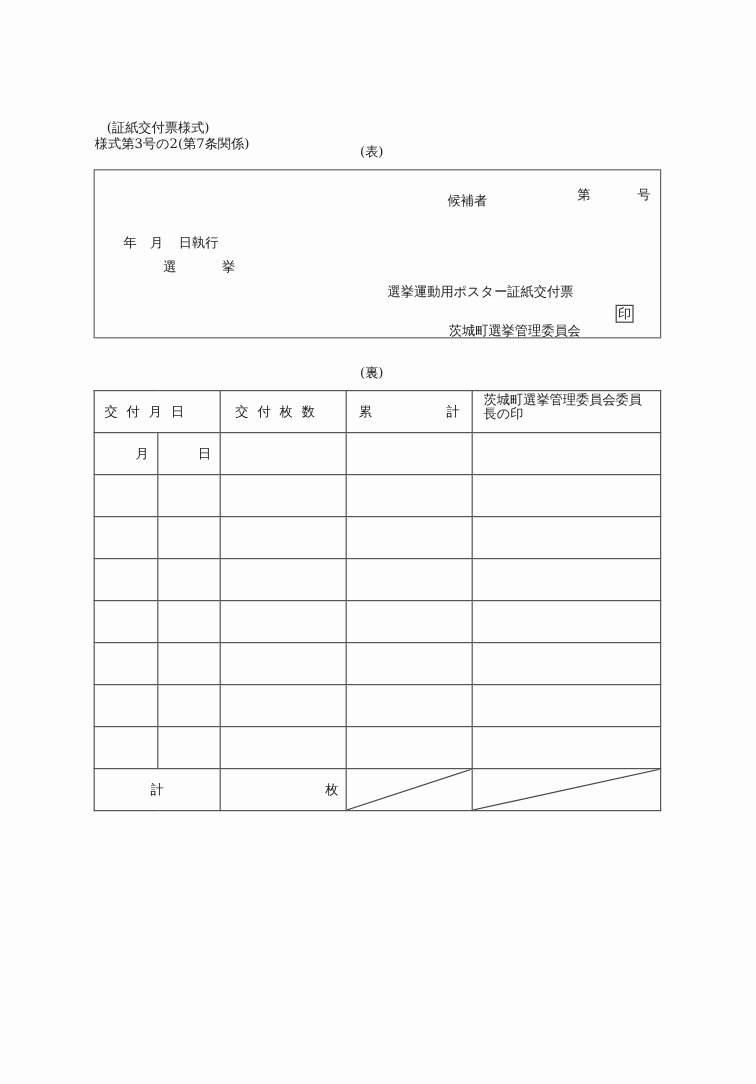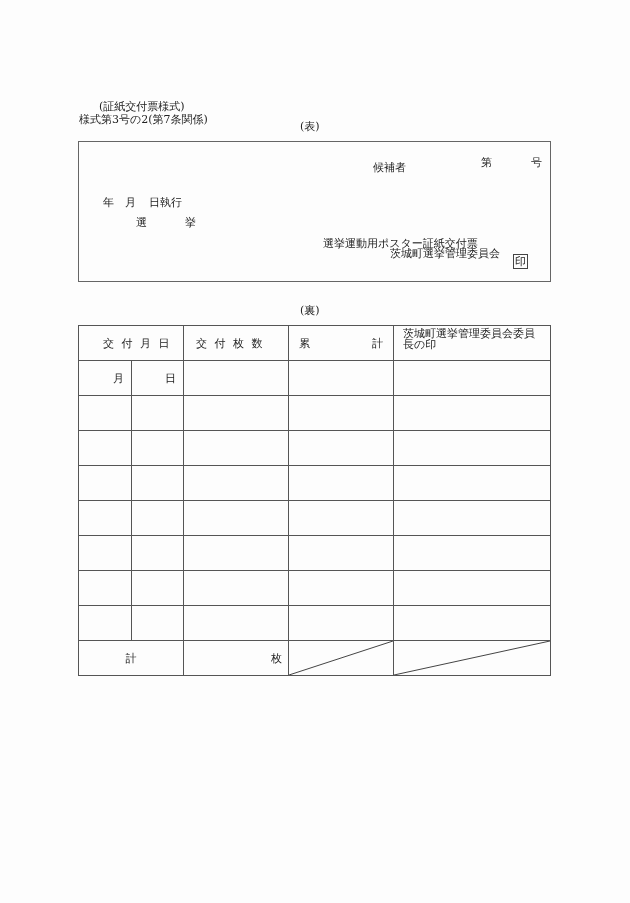"(証紙交付票様式)" div.abs { left: 99px -> 89px }
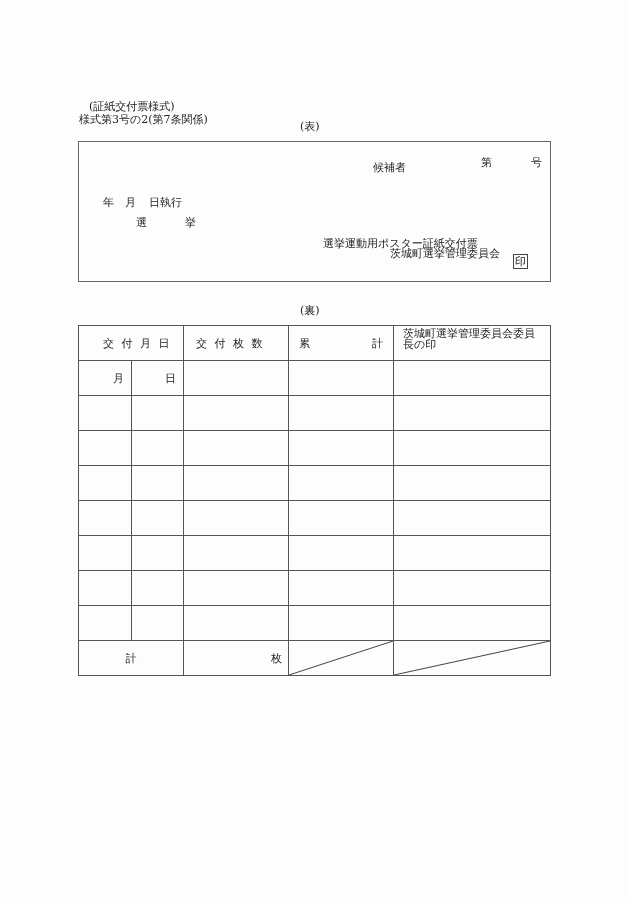"茨城町選挙管理委員会" span.abs { margin-left: 16px -> none; top: 104px -> 126px }
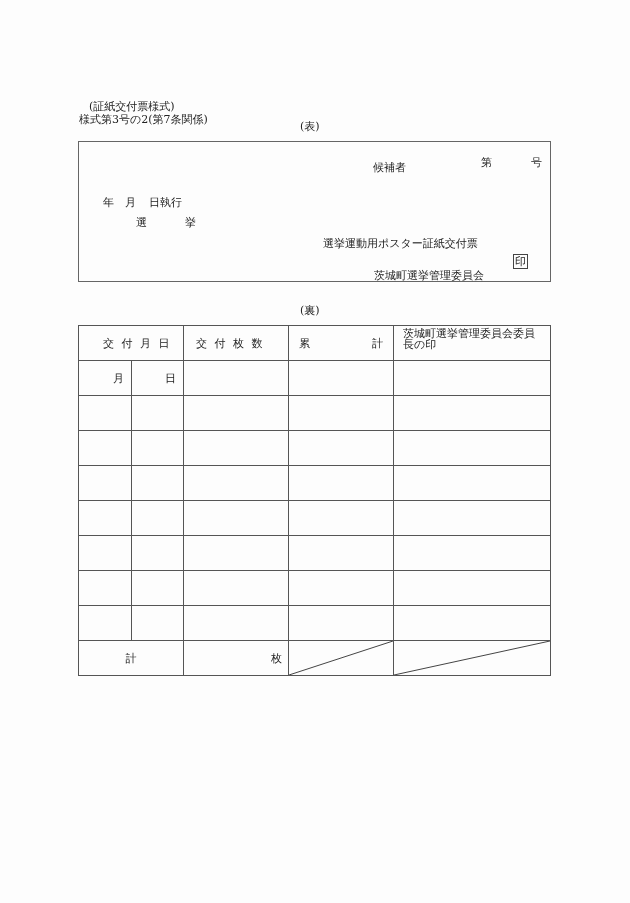"交 付 月 日" td { padding-left: 24px -> 8px }
